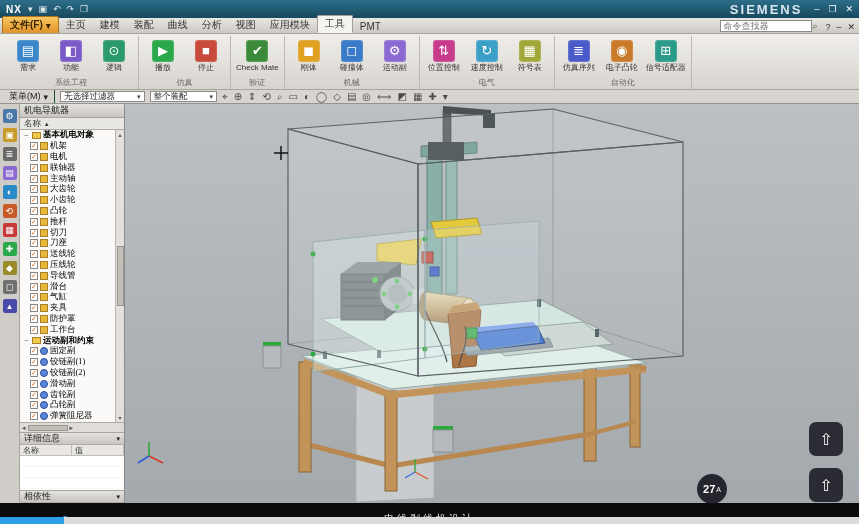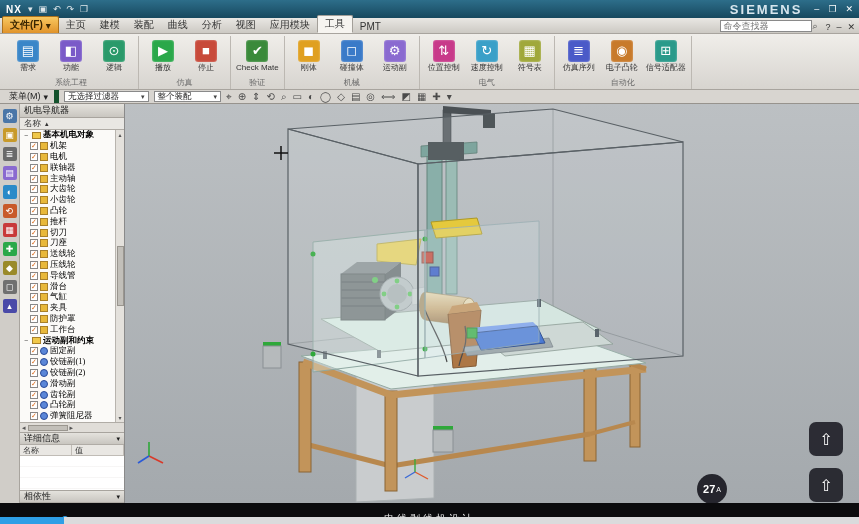"菜单(M)" .menu-btn { border-right: 5px solid #14532d -> 1px solid #14532d }
